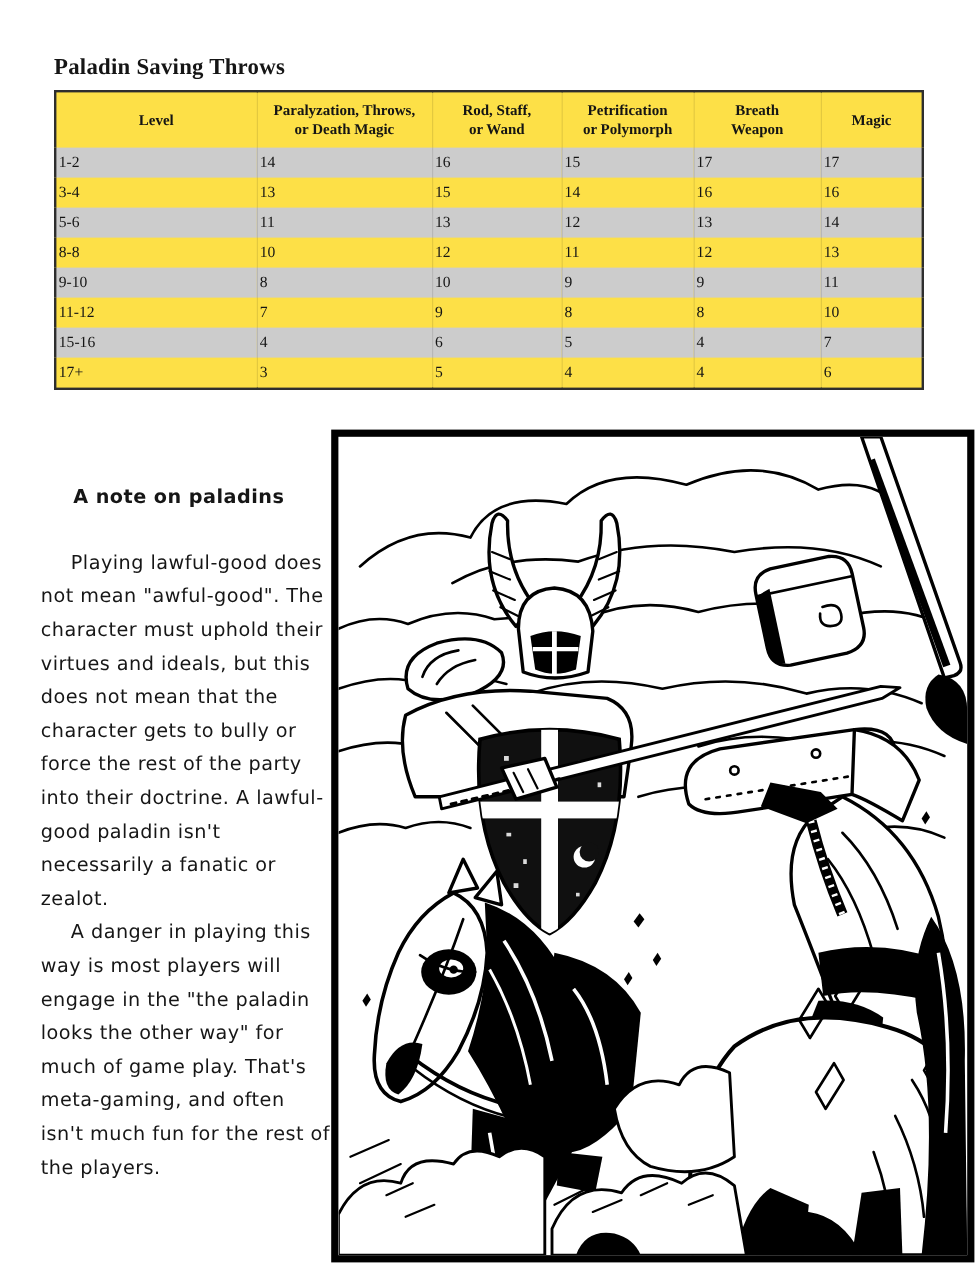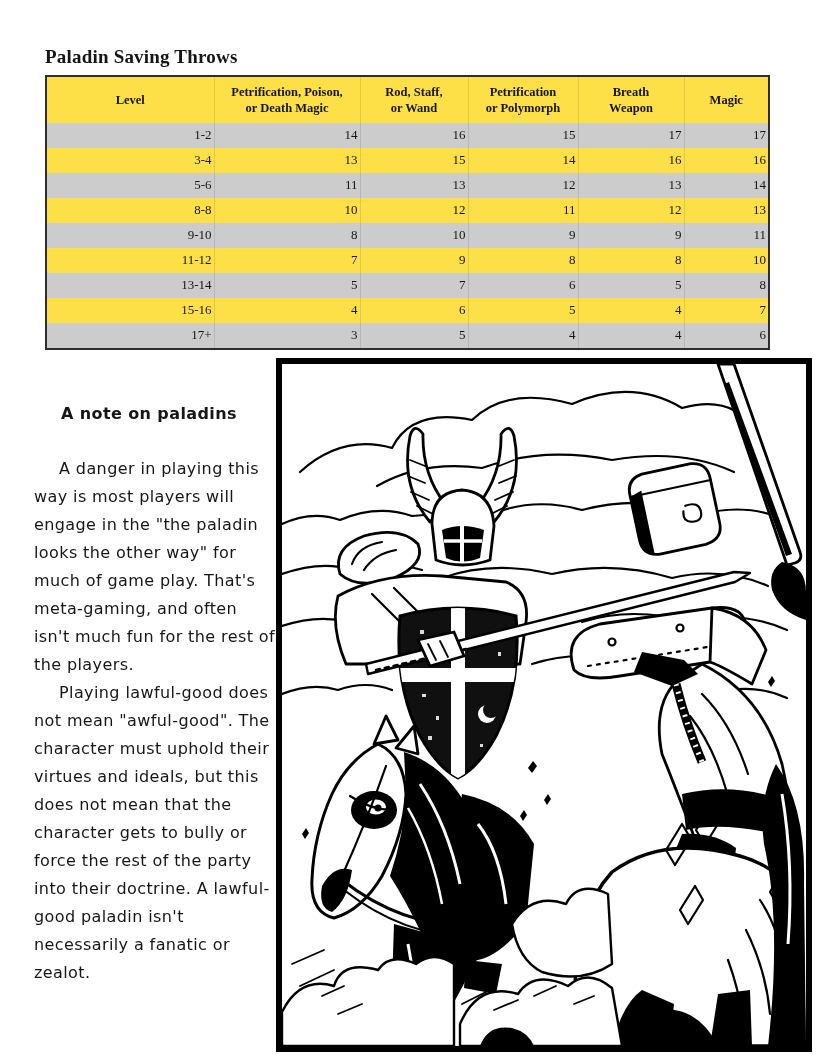"Petrification, Poison," th { text: Petrification, Poison -> Paralyzation, Throws }
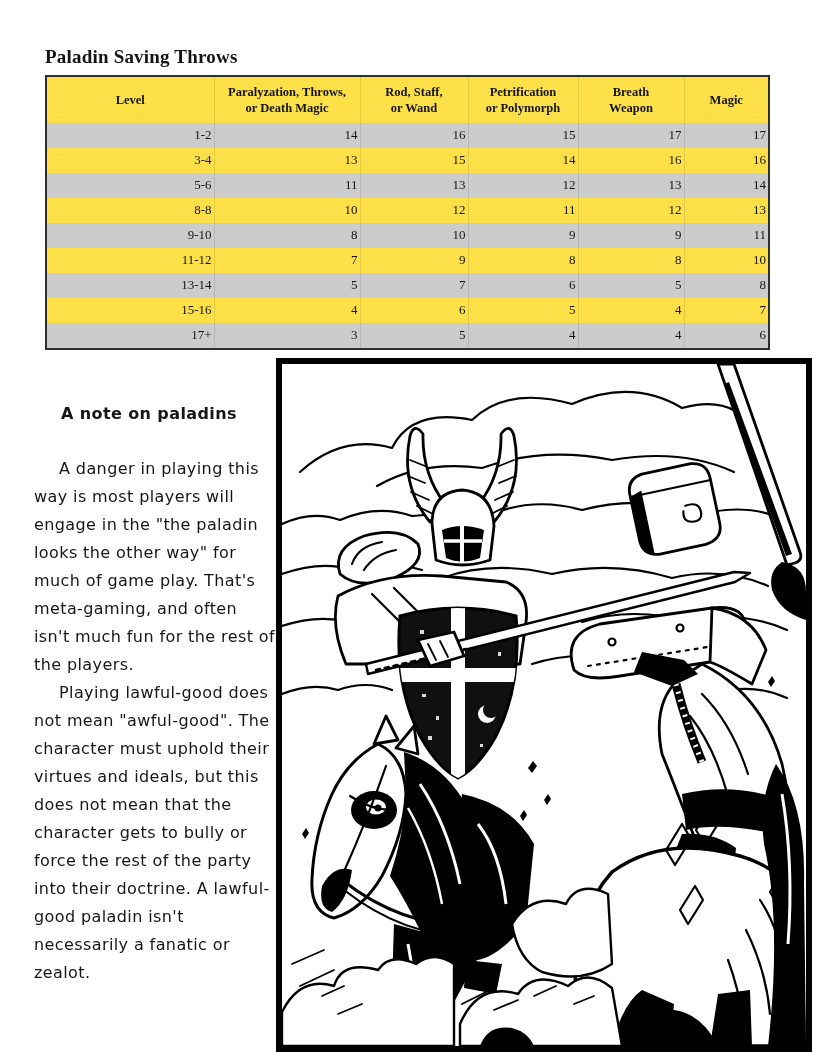"1-2" table.sv td { text-align: right -> left }
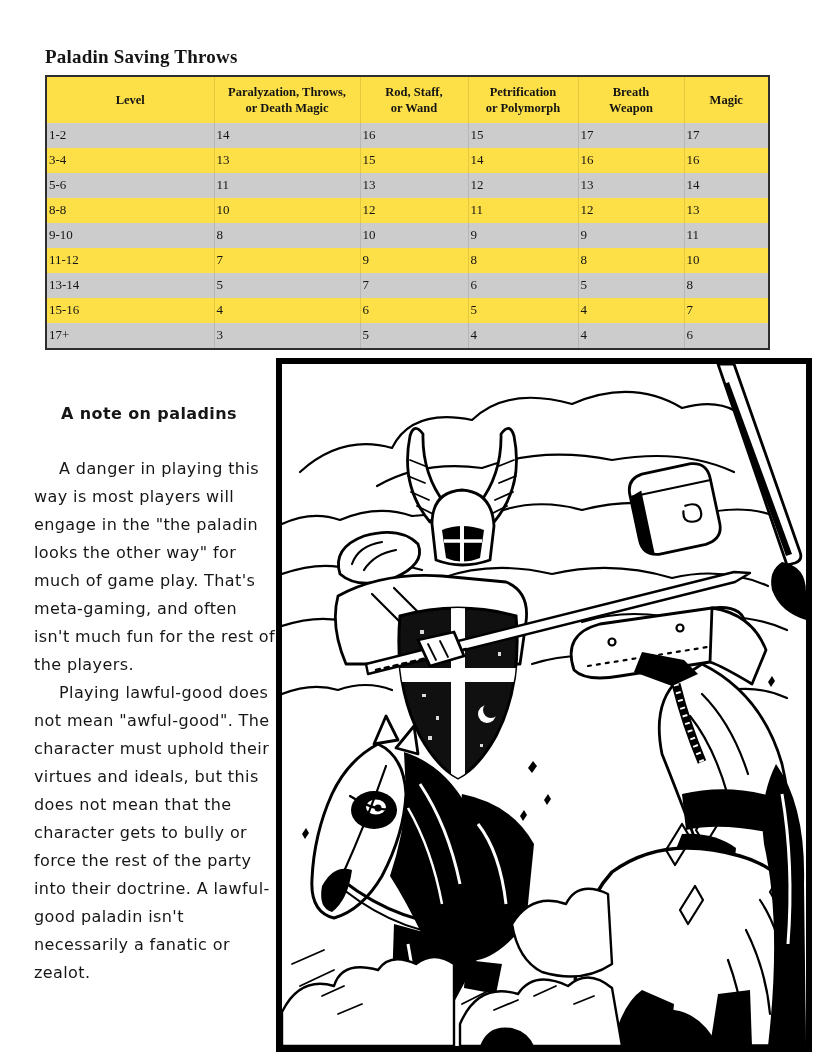"13-14" tr { html: <tr> <td>13-14</td> <td>5</td> <td>7</td> <td>6</td> <td>5</td> <td>8</td> </tr> -> none }
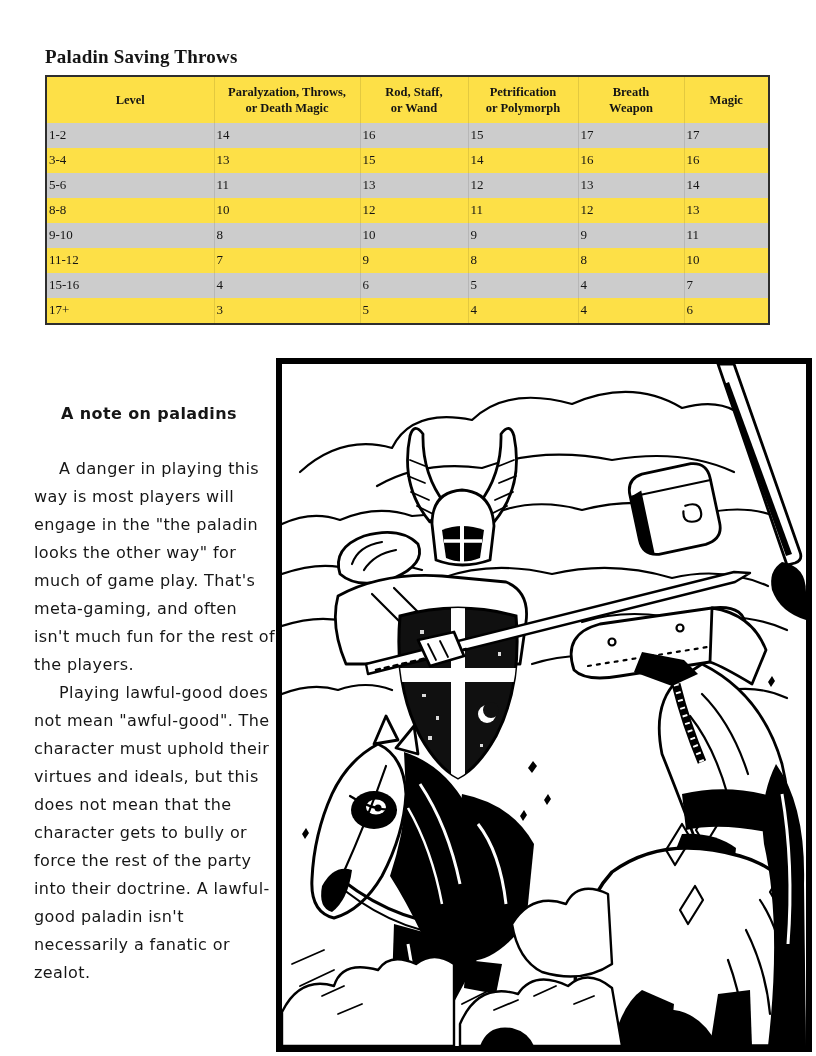"A danger in playing this" p { order: before "Playing lawful-good does not mean" -> after "Playing lawful-good does not mean" }
